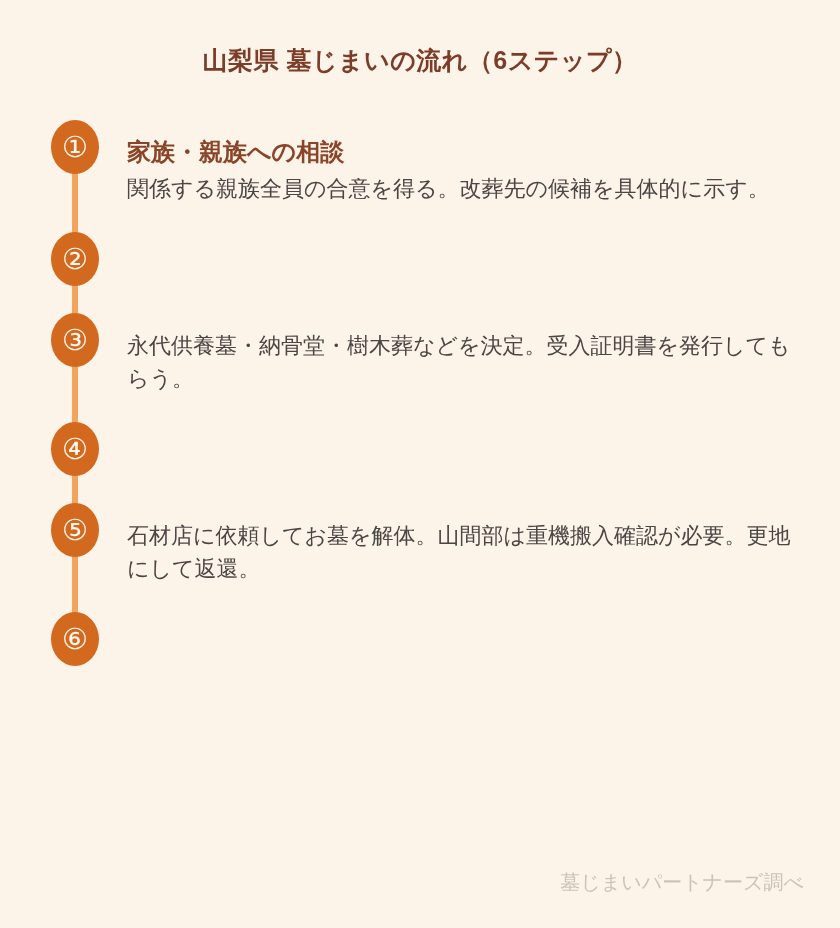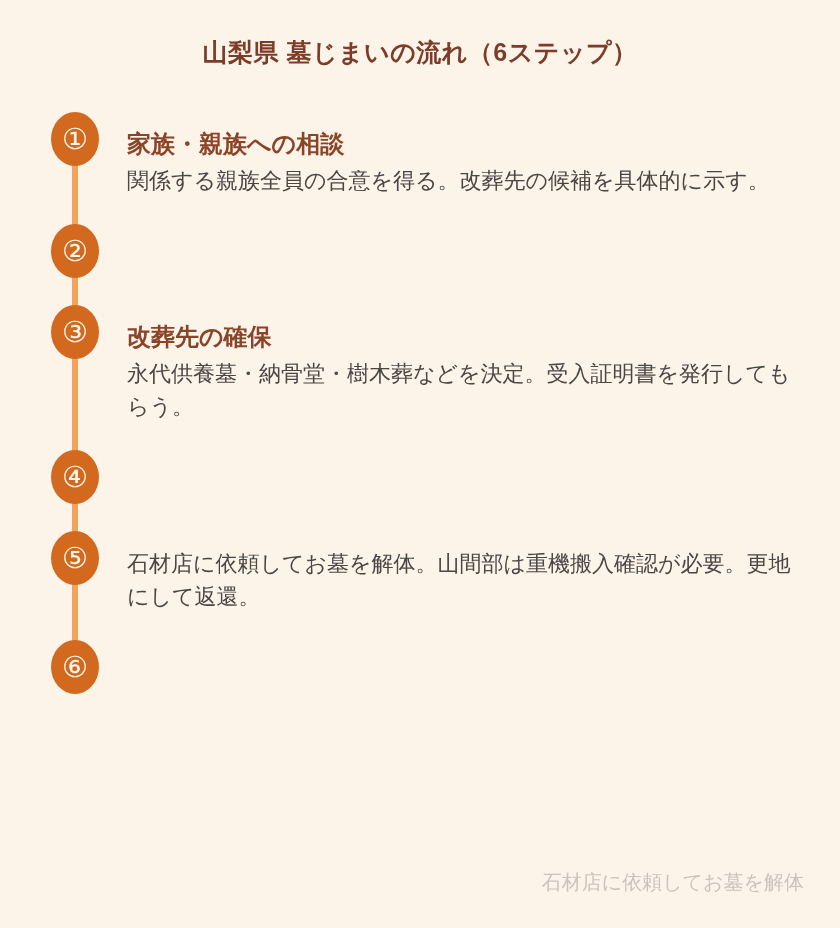"山梨県 墓じまいの流れ（6ステップ）" .page-title { margin: 4px 0 48px 0 -> 12px 0 48px 0 }
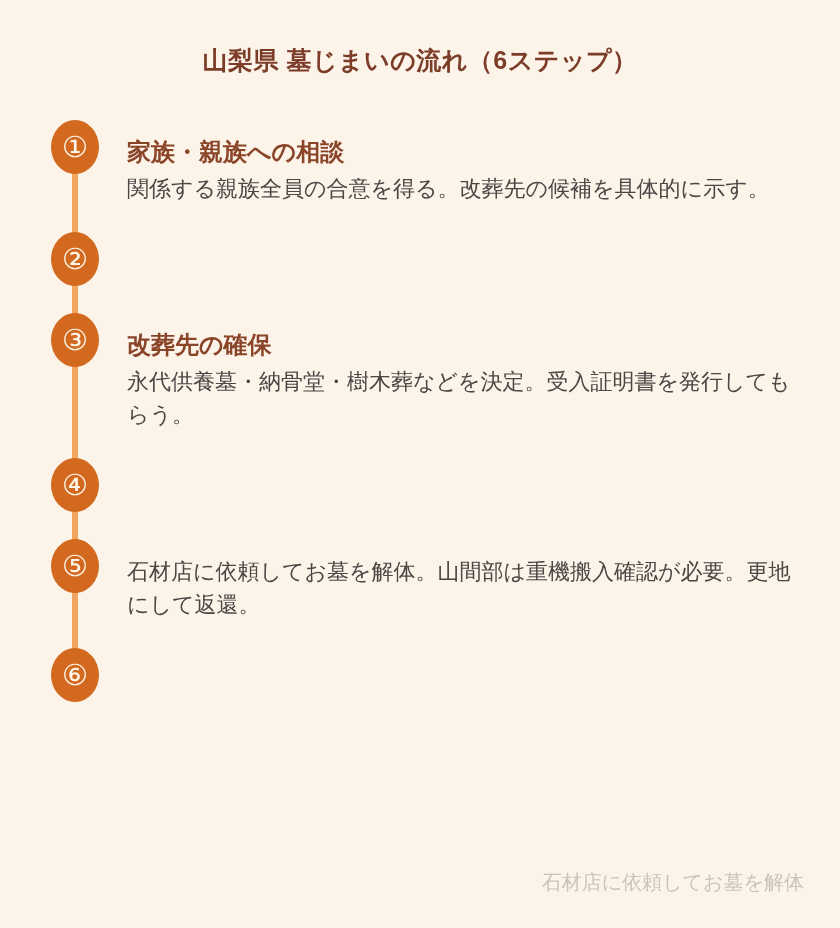"改葬先の確保" div.step-title { html: <div>改葬先の確保</div> -> none }
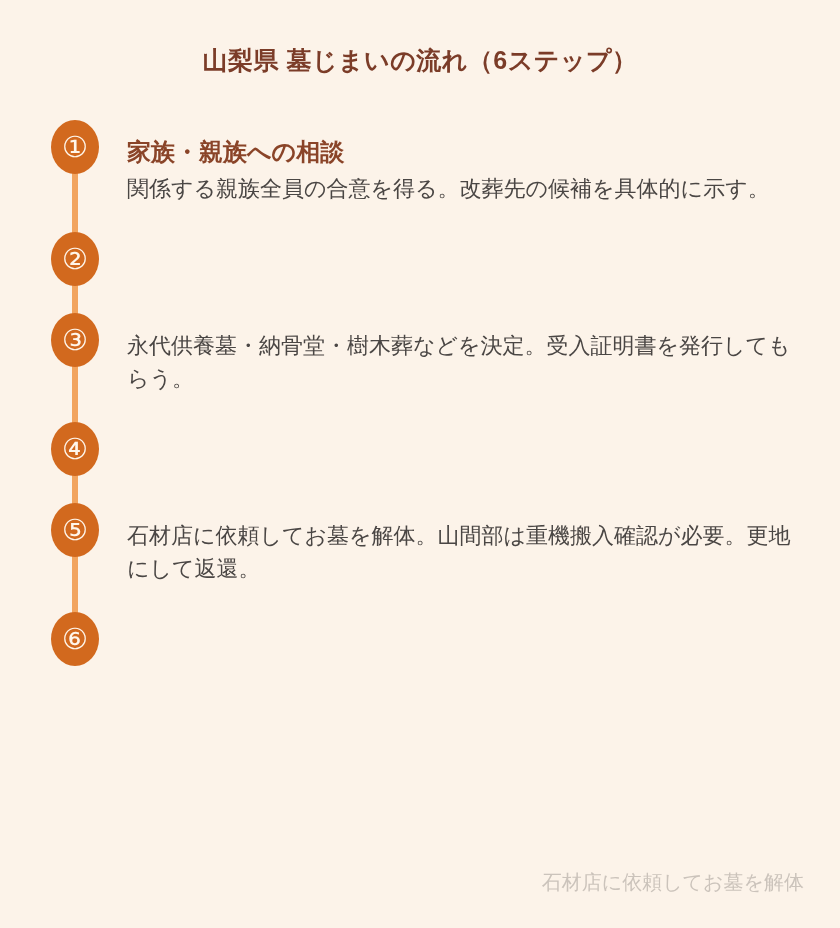"石材店に依頼してお墓を解体" div.footer-note { text: 石材店に依頼してお墓を解体 -> 墓じまいパートナーズ調べ }
